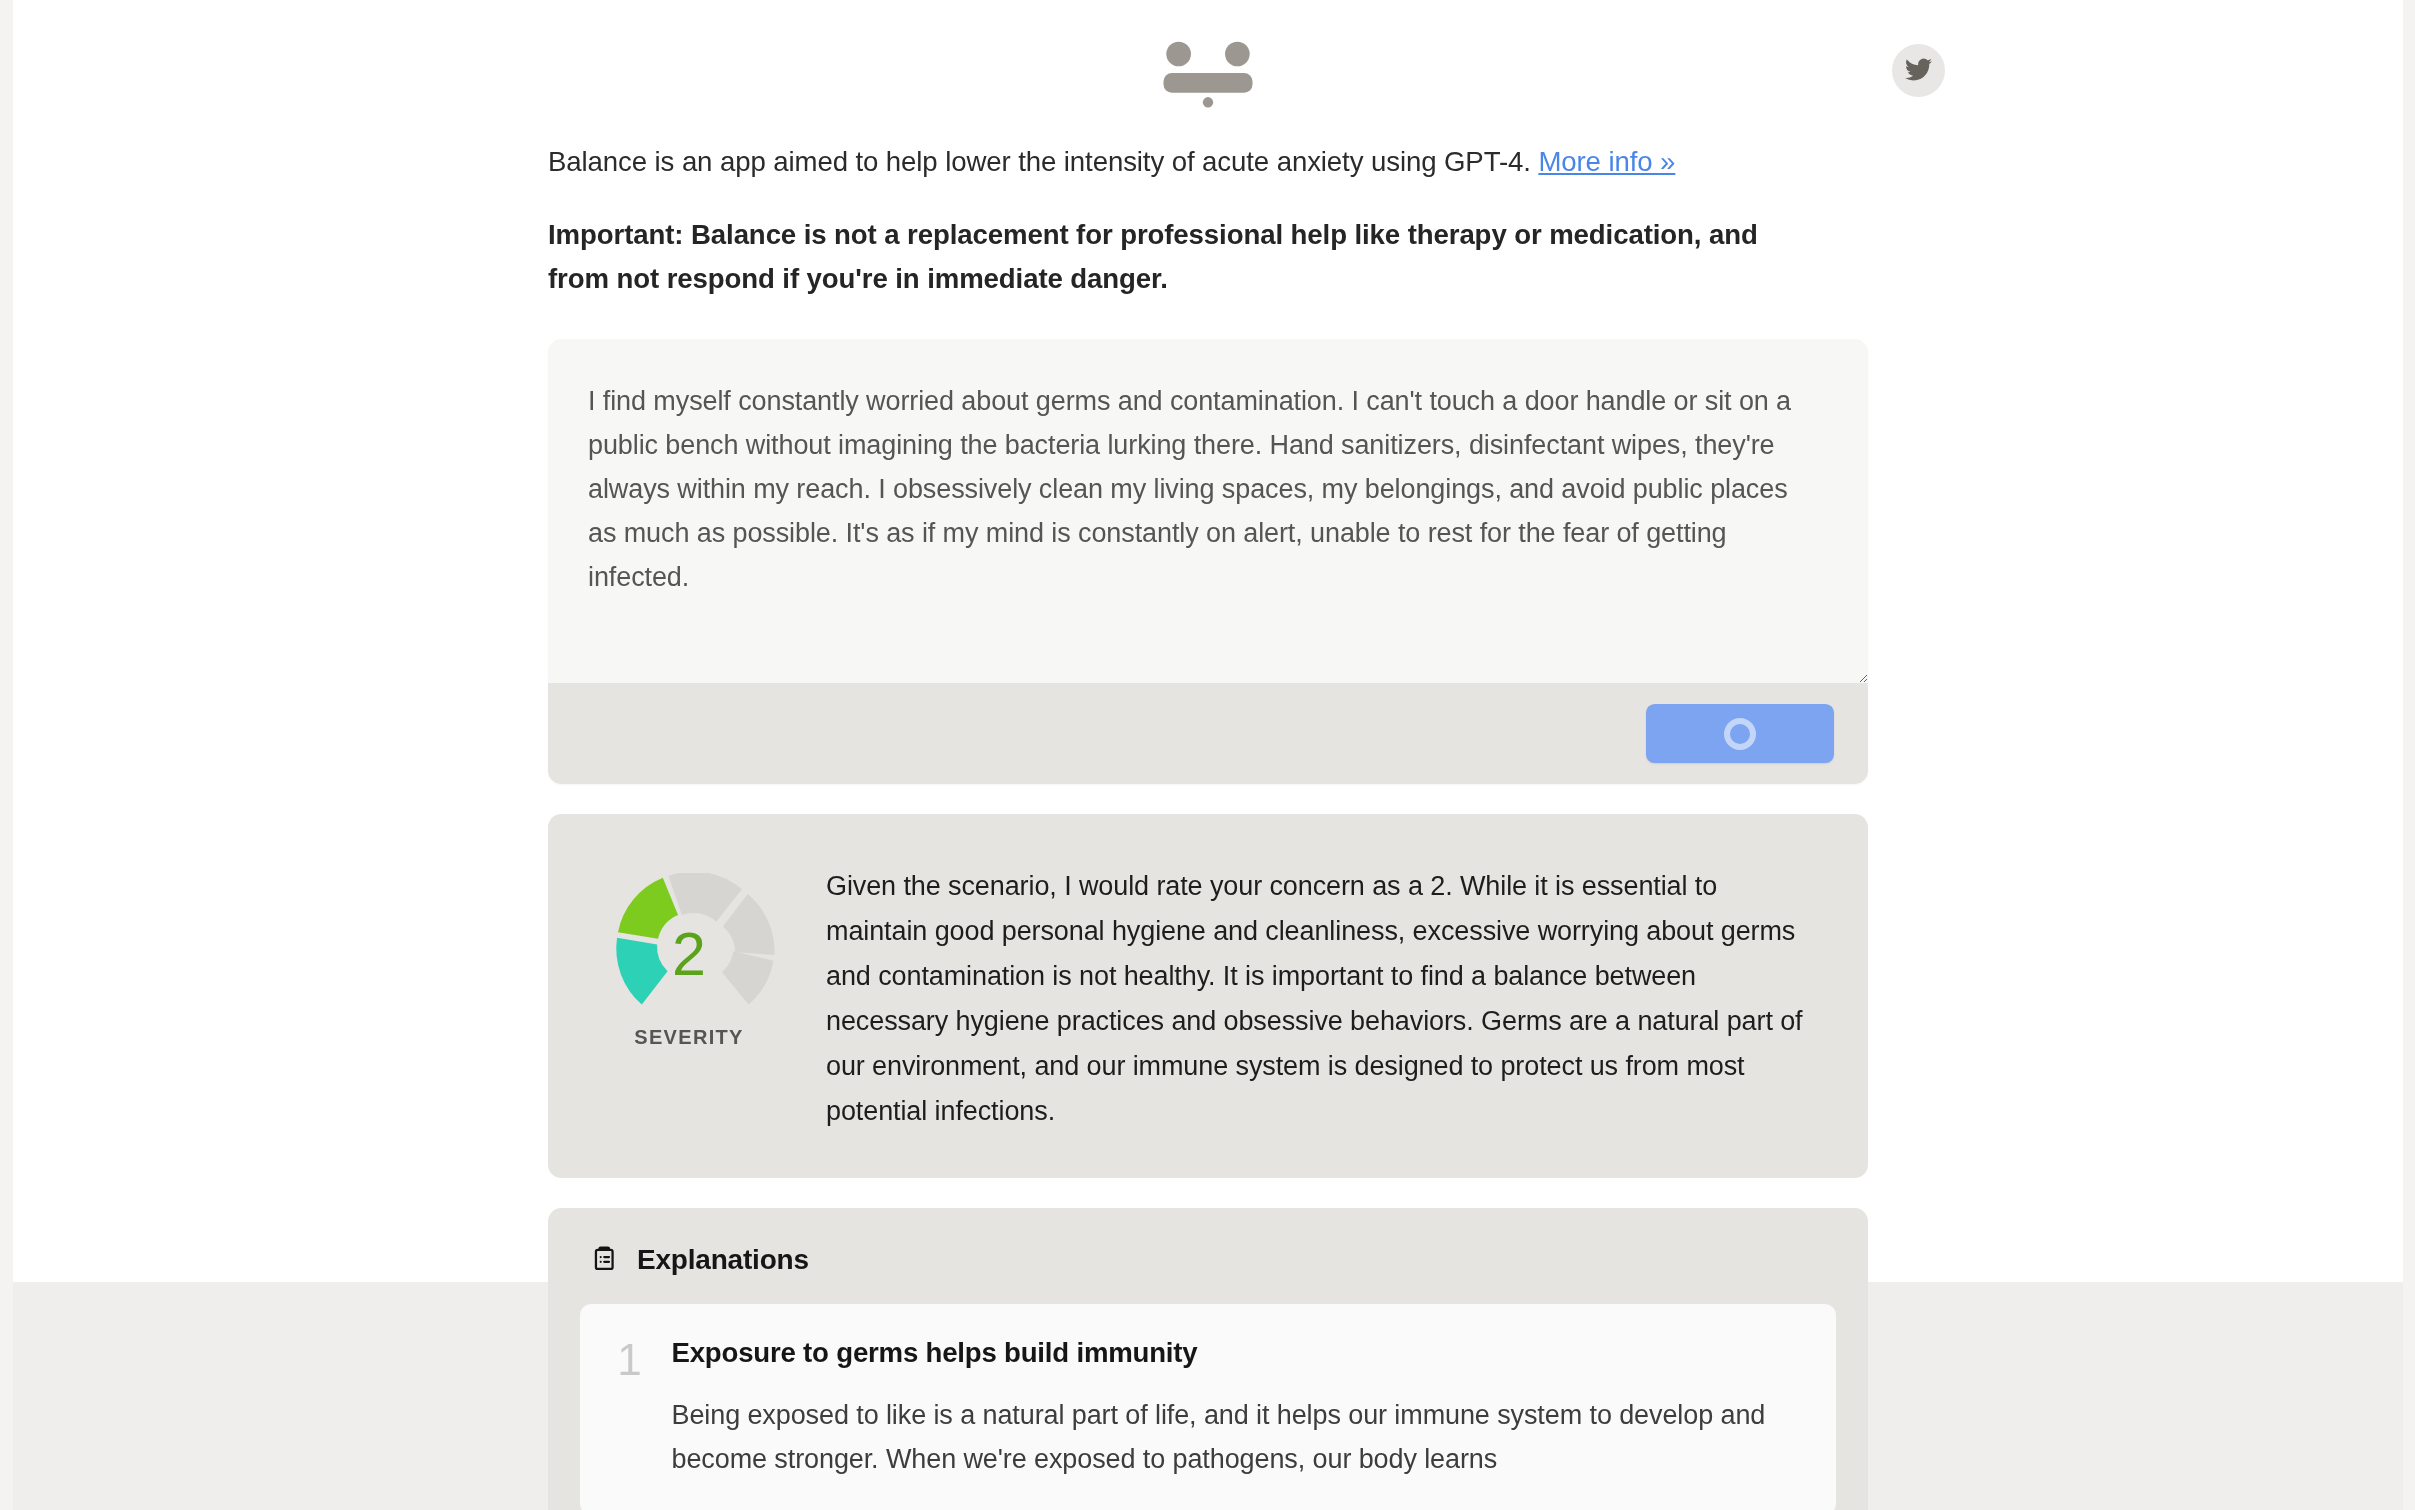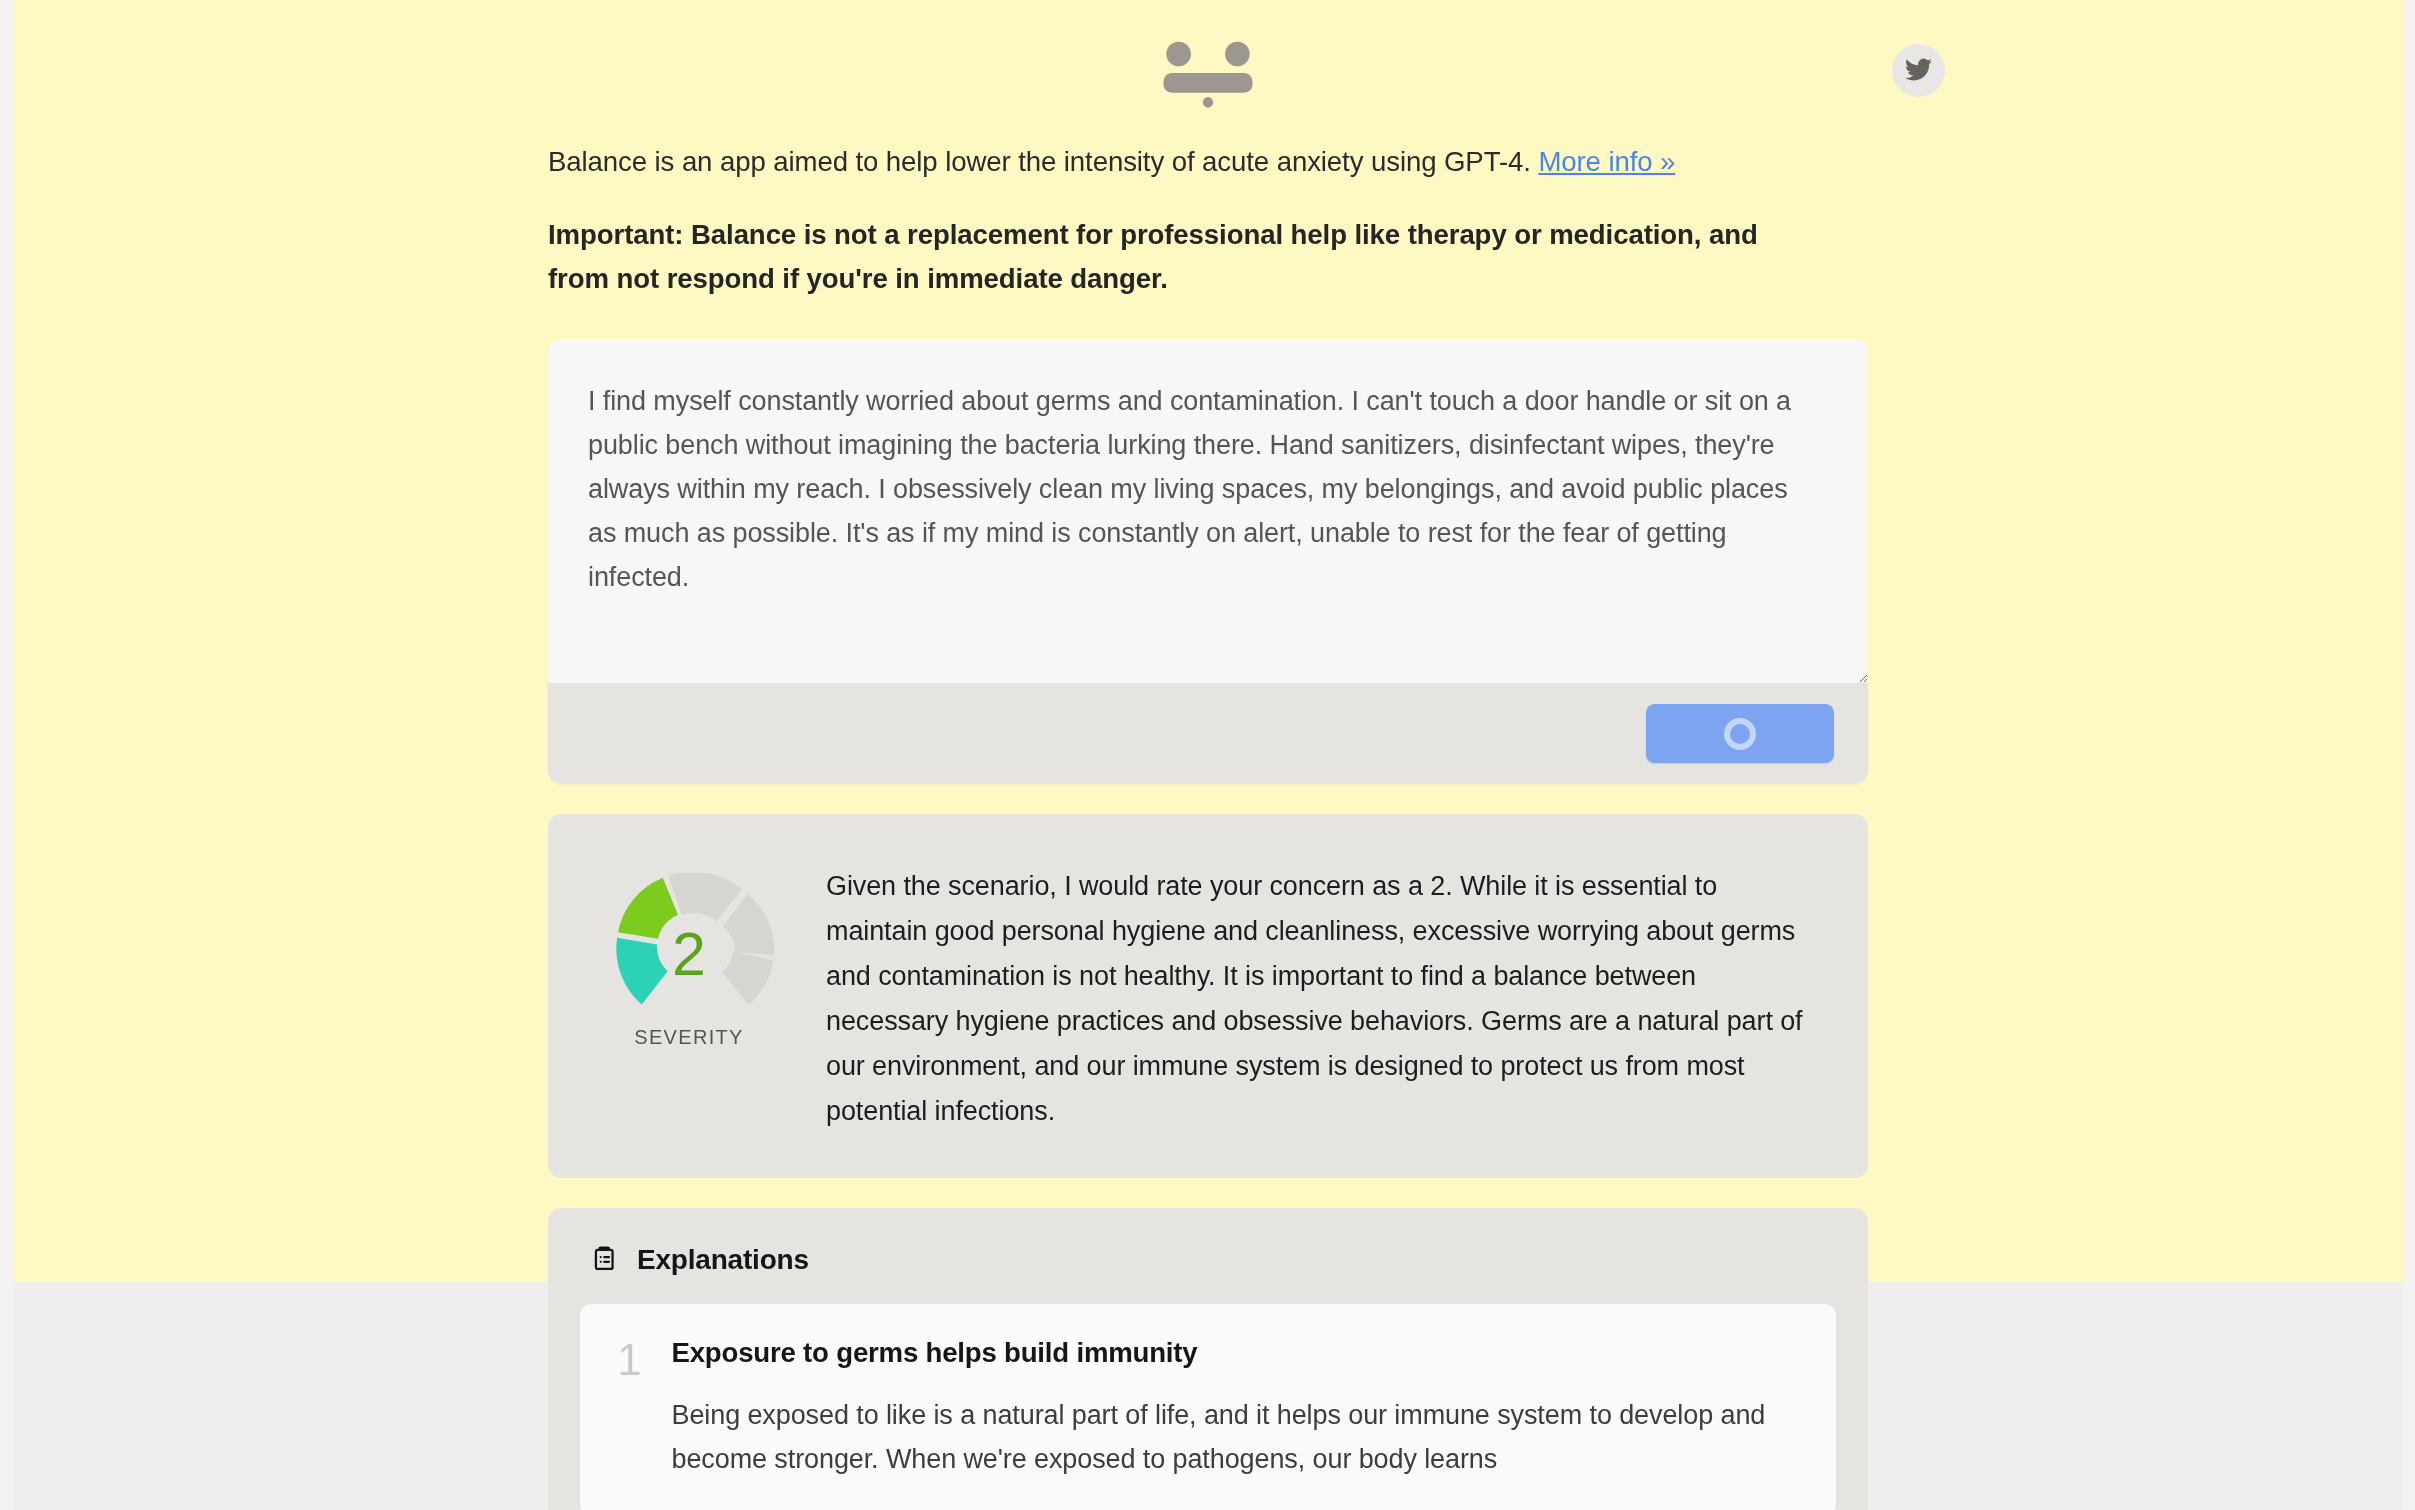"Balance is an app aimed" #page { background: #fef9c3 -> #ffffff }
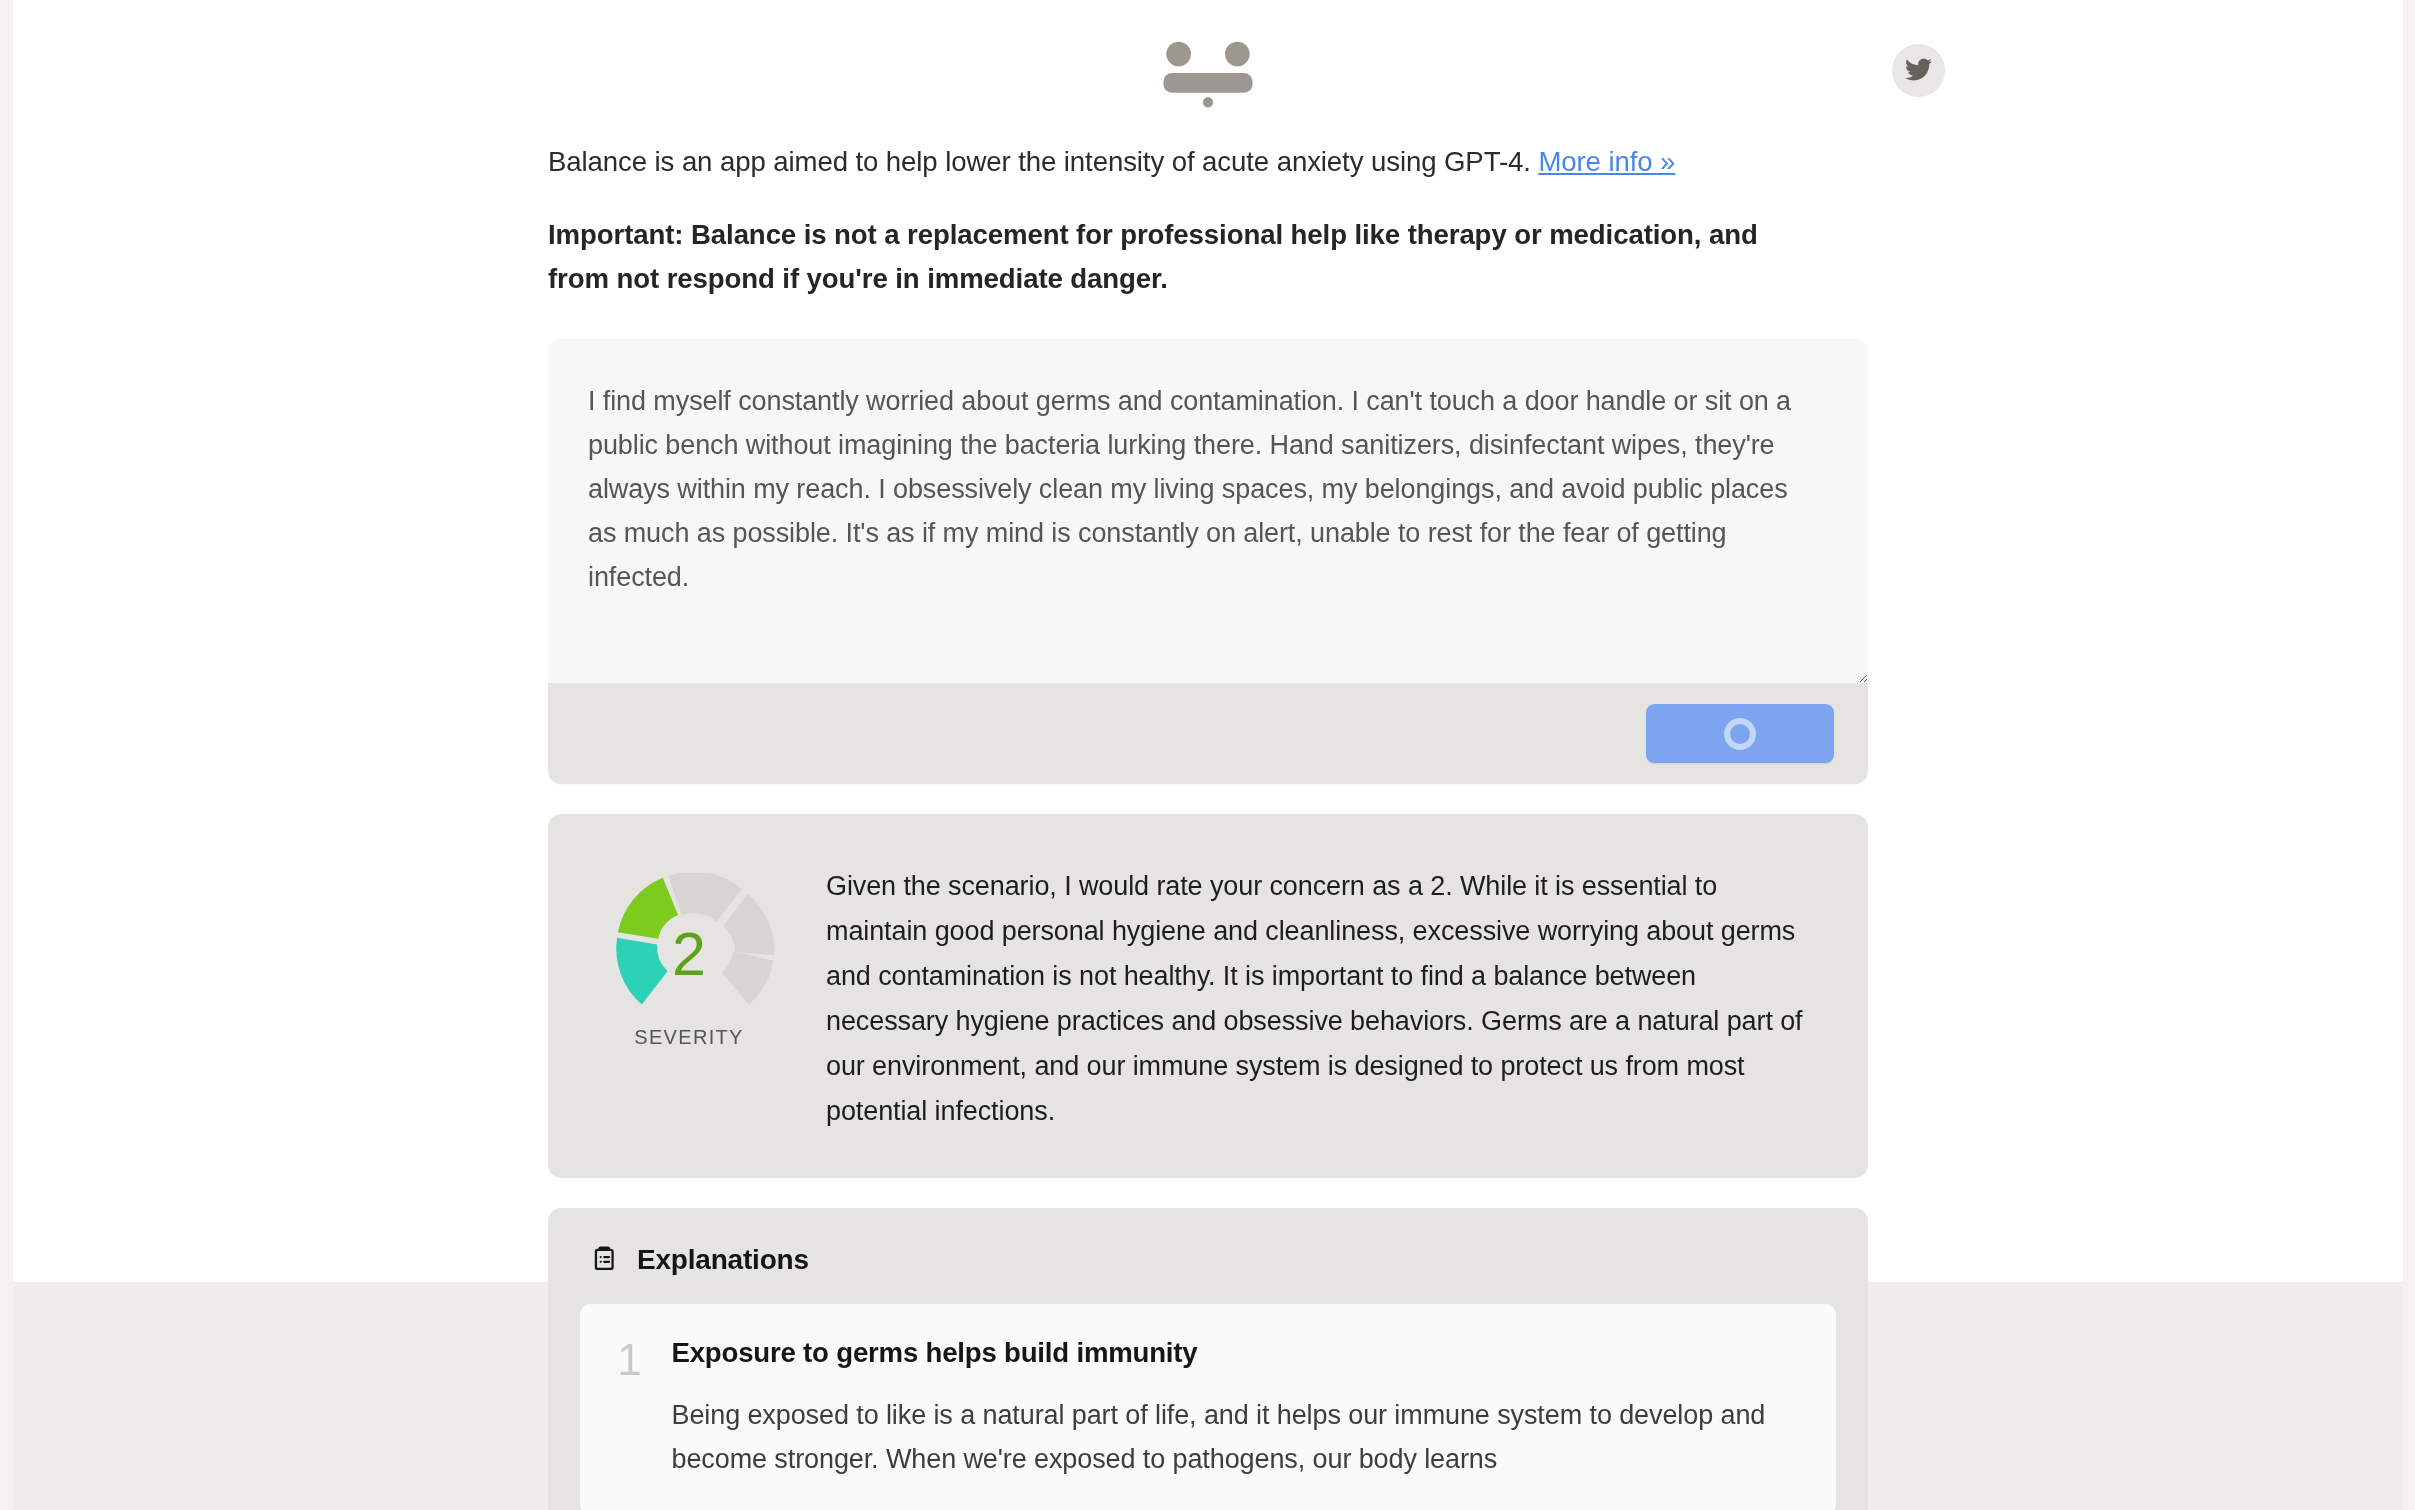"SEVERITY" #severity-label { font-weight: 400 -> 700 }
